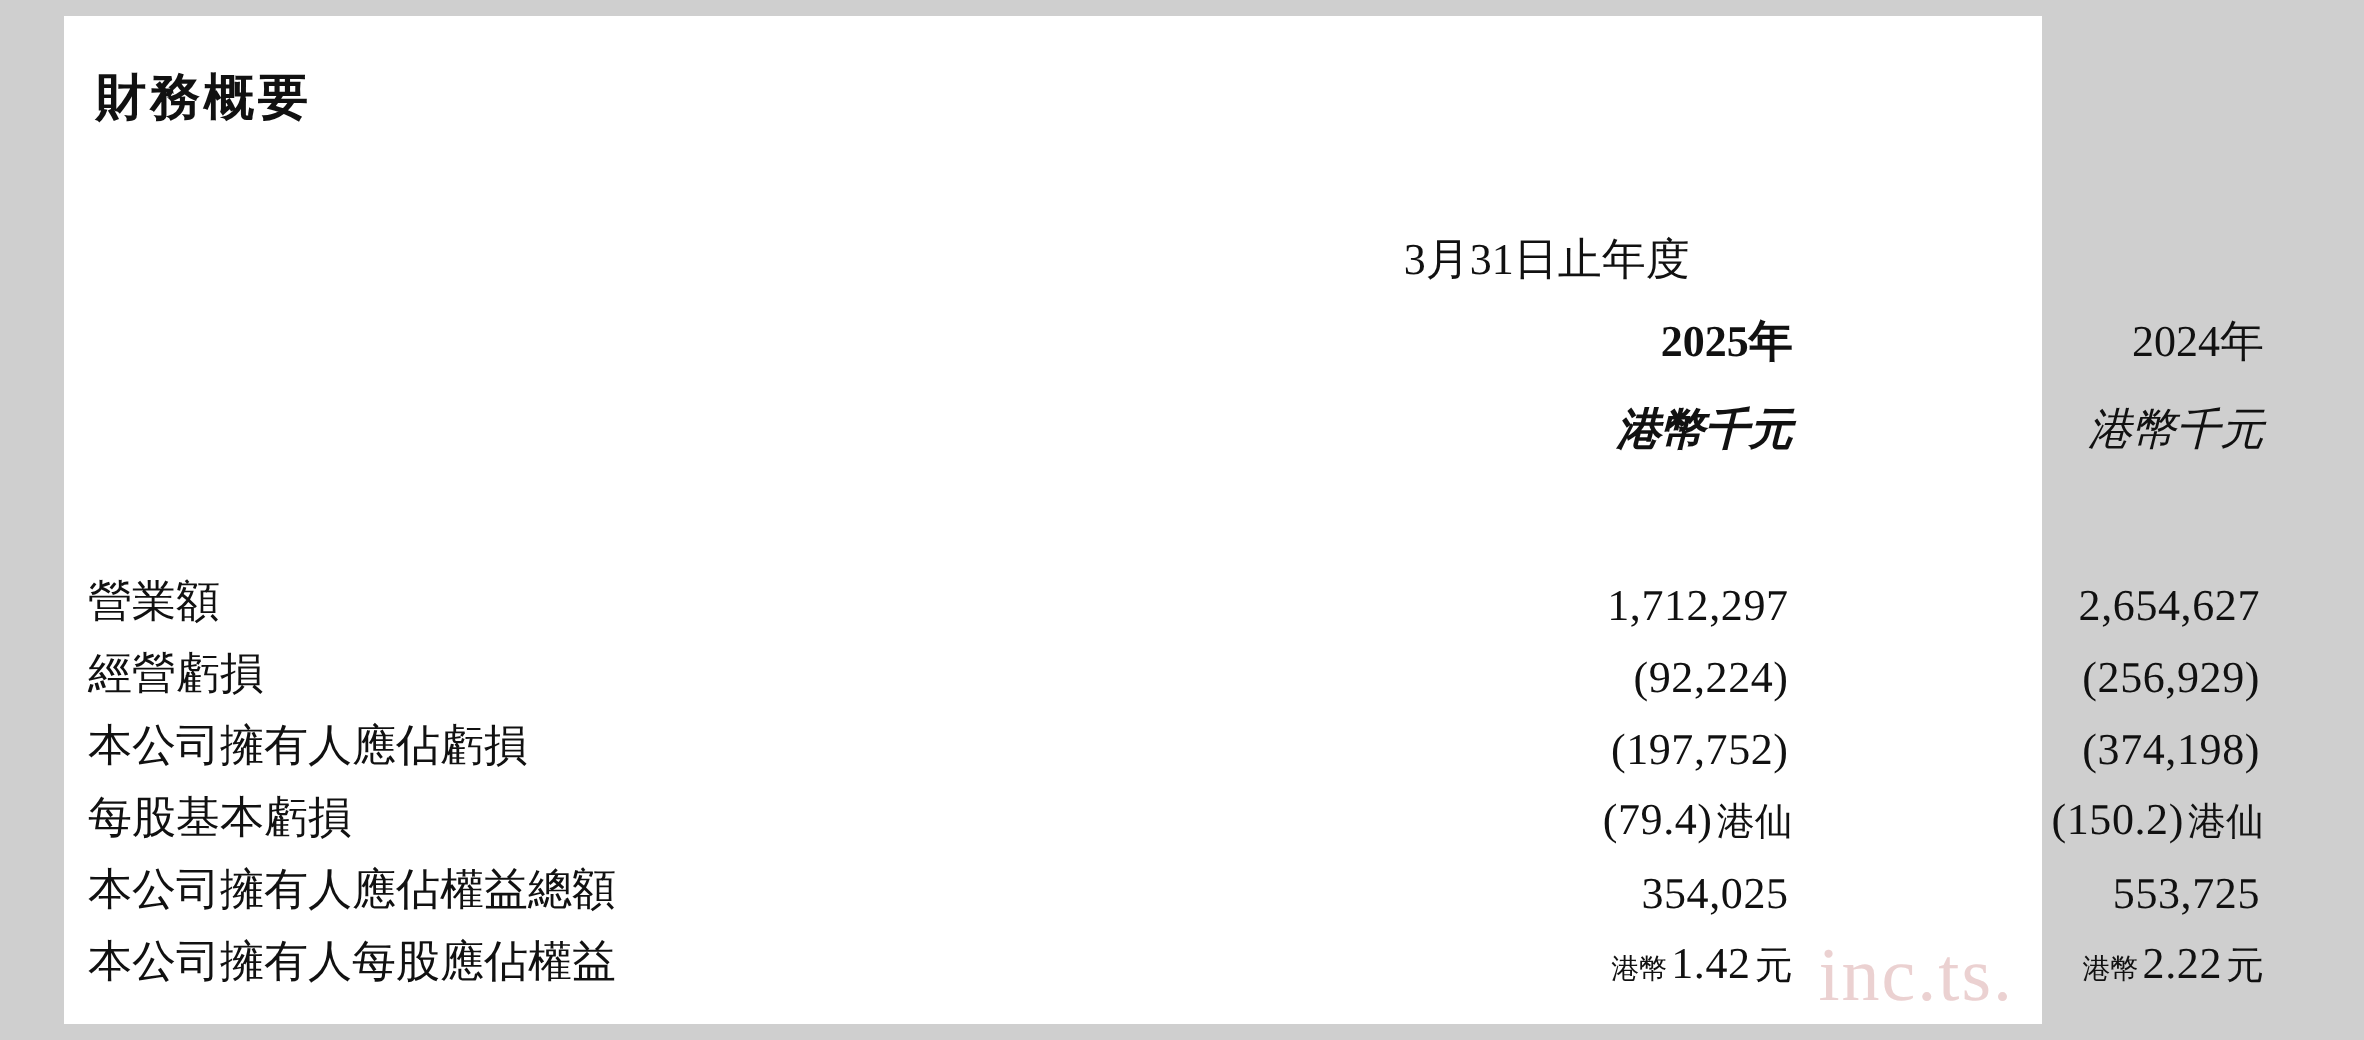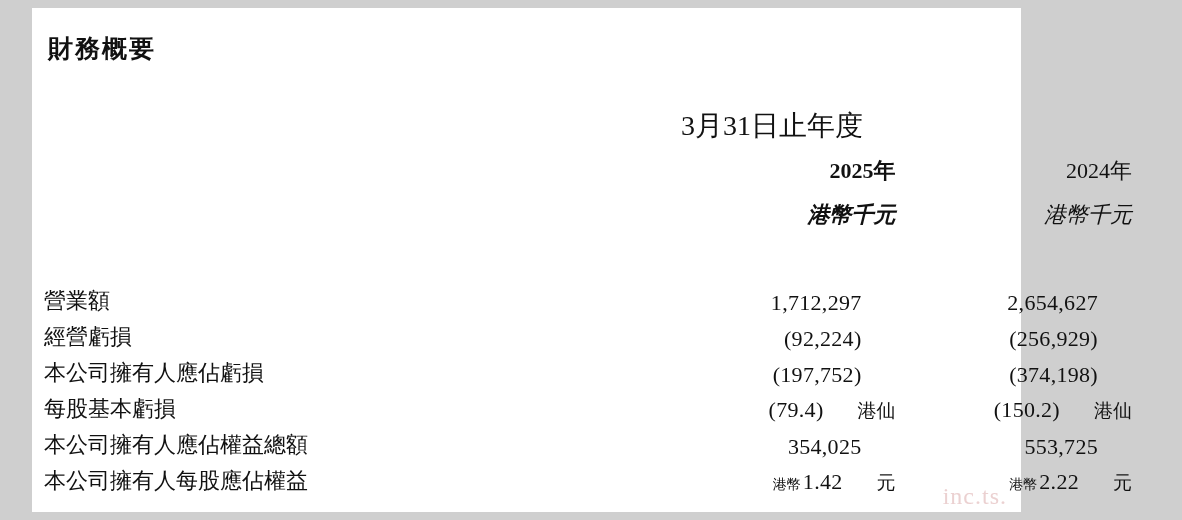"3月31日止年度" tr.hdr-period td { font-size: 28px -> 22px }
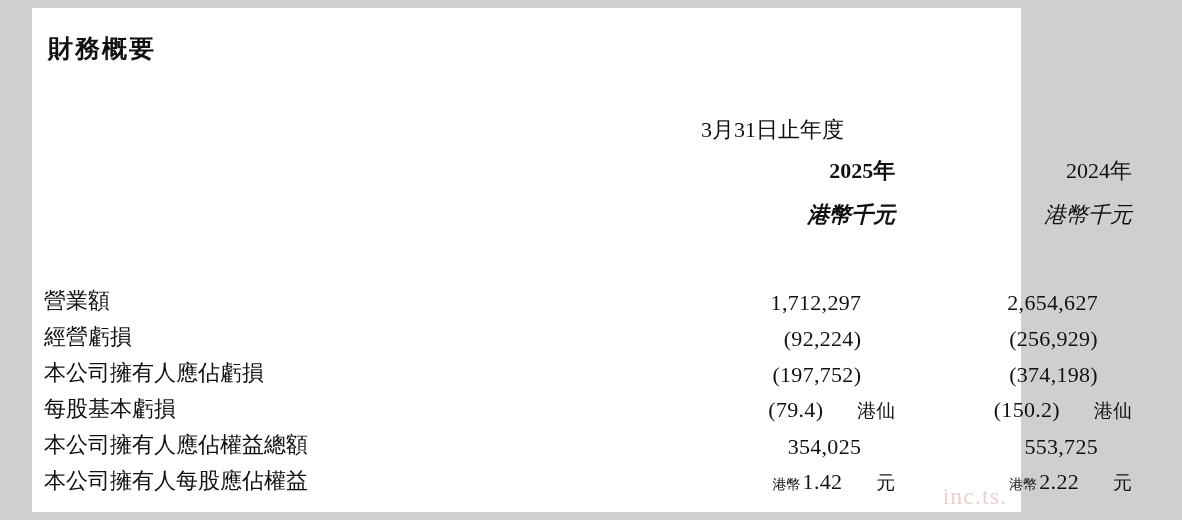"港仙" .suffix { margin-left: 32px -> none }
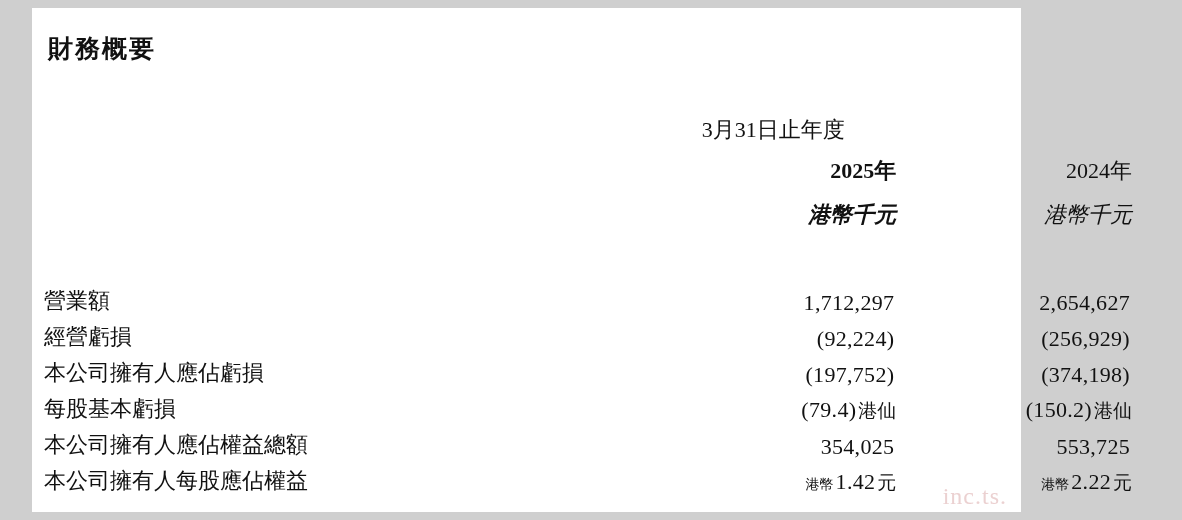"inc.ts." .watermark { font-size: 24px -> 38px }
